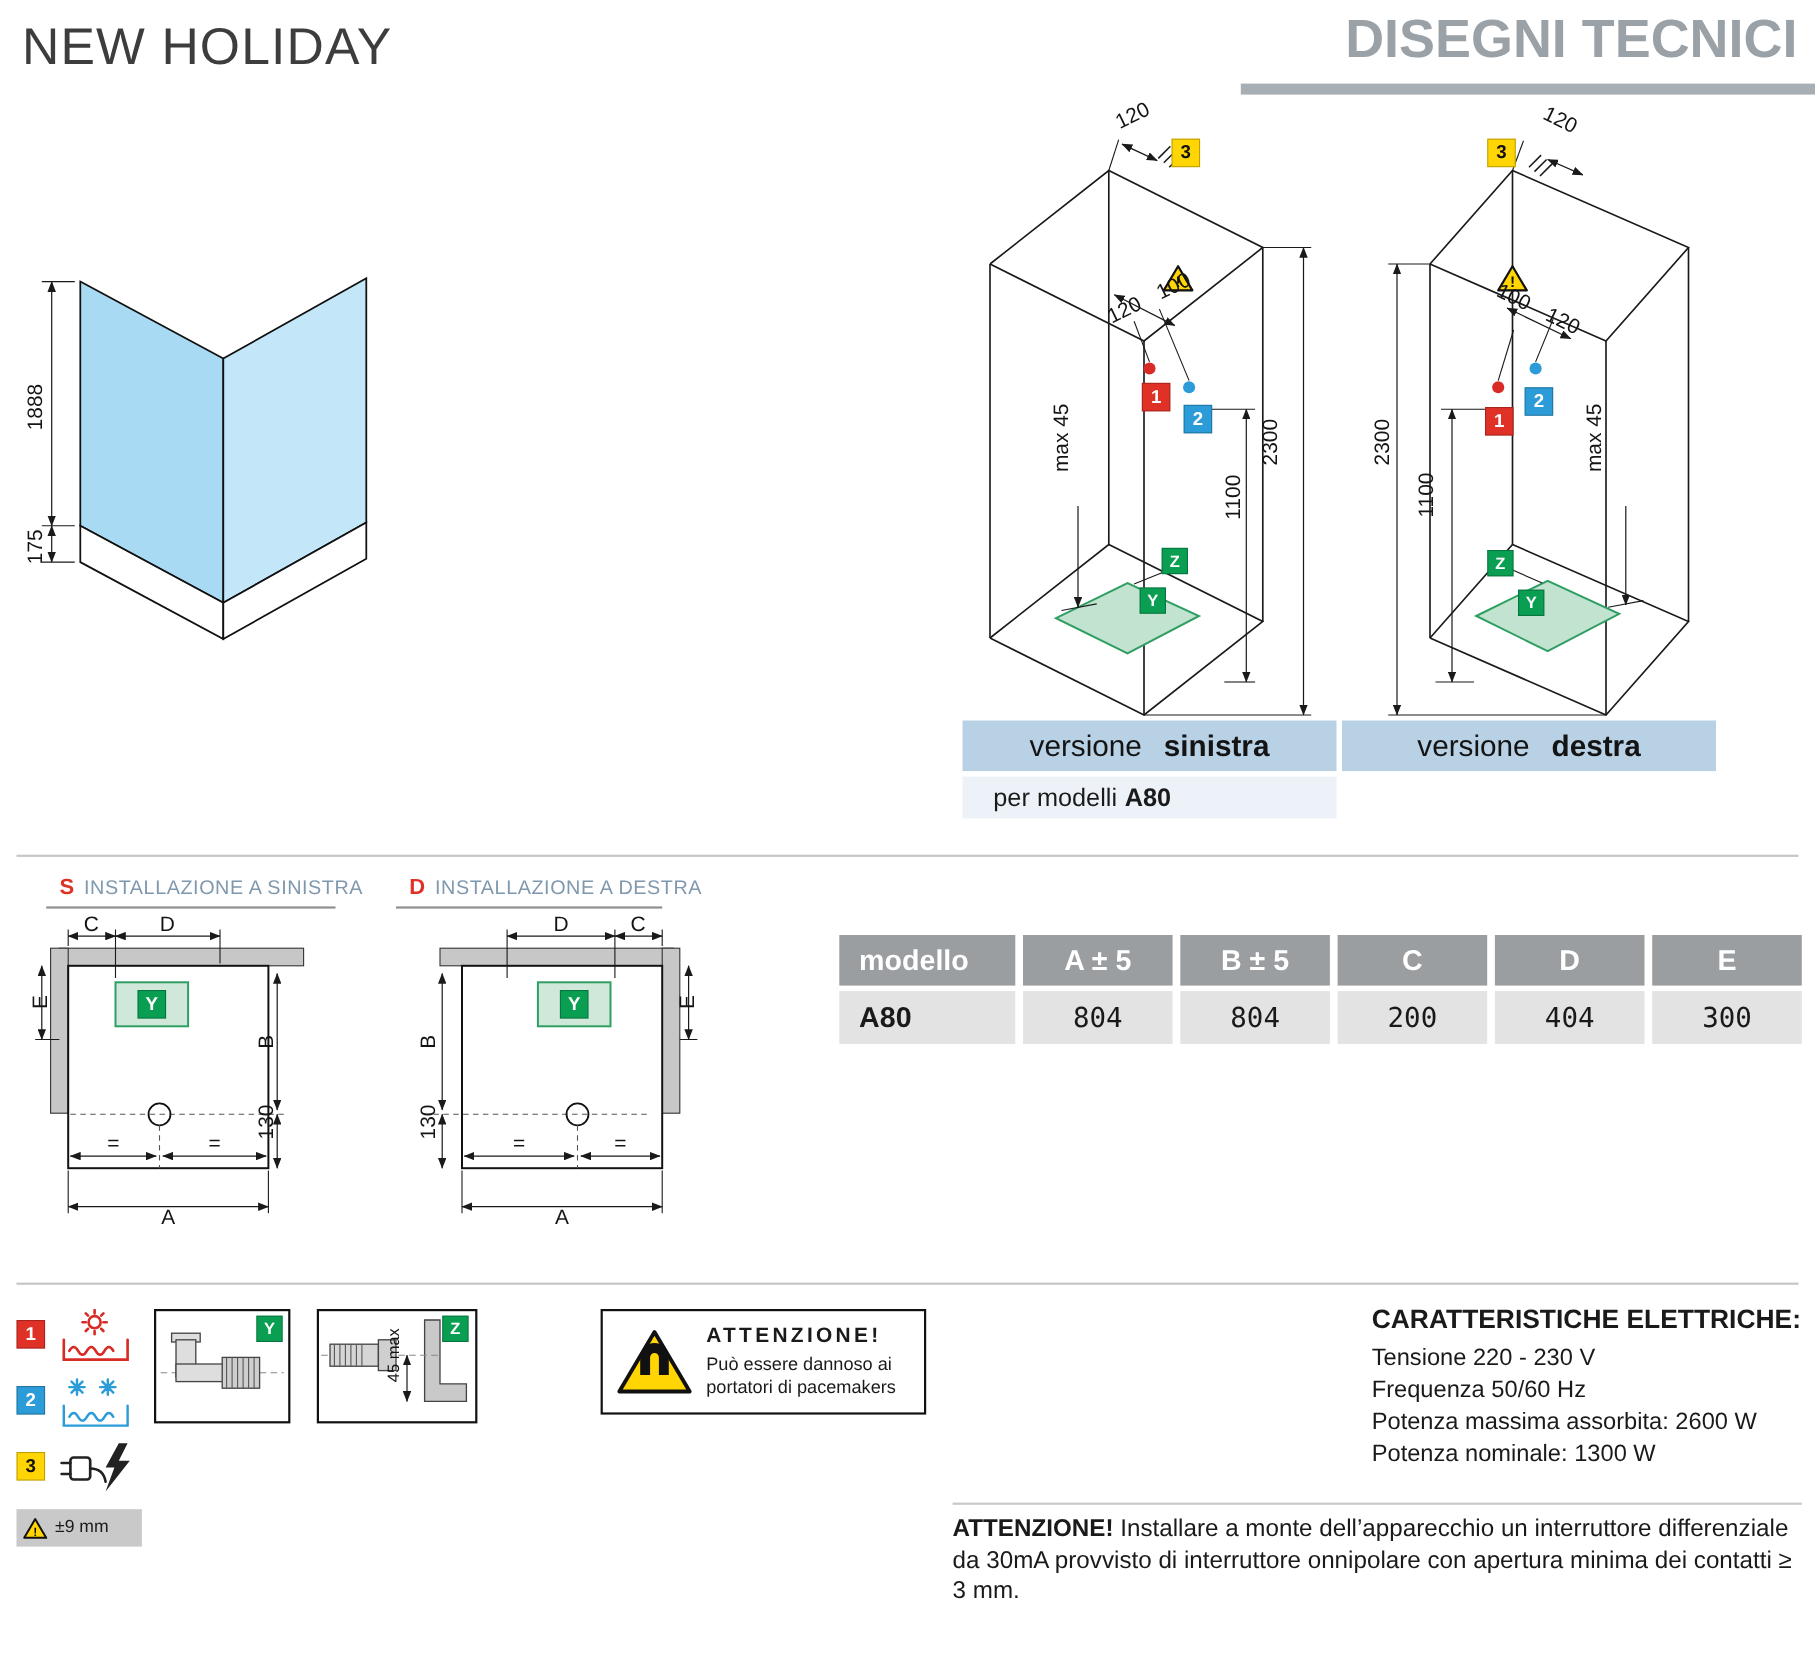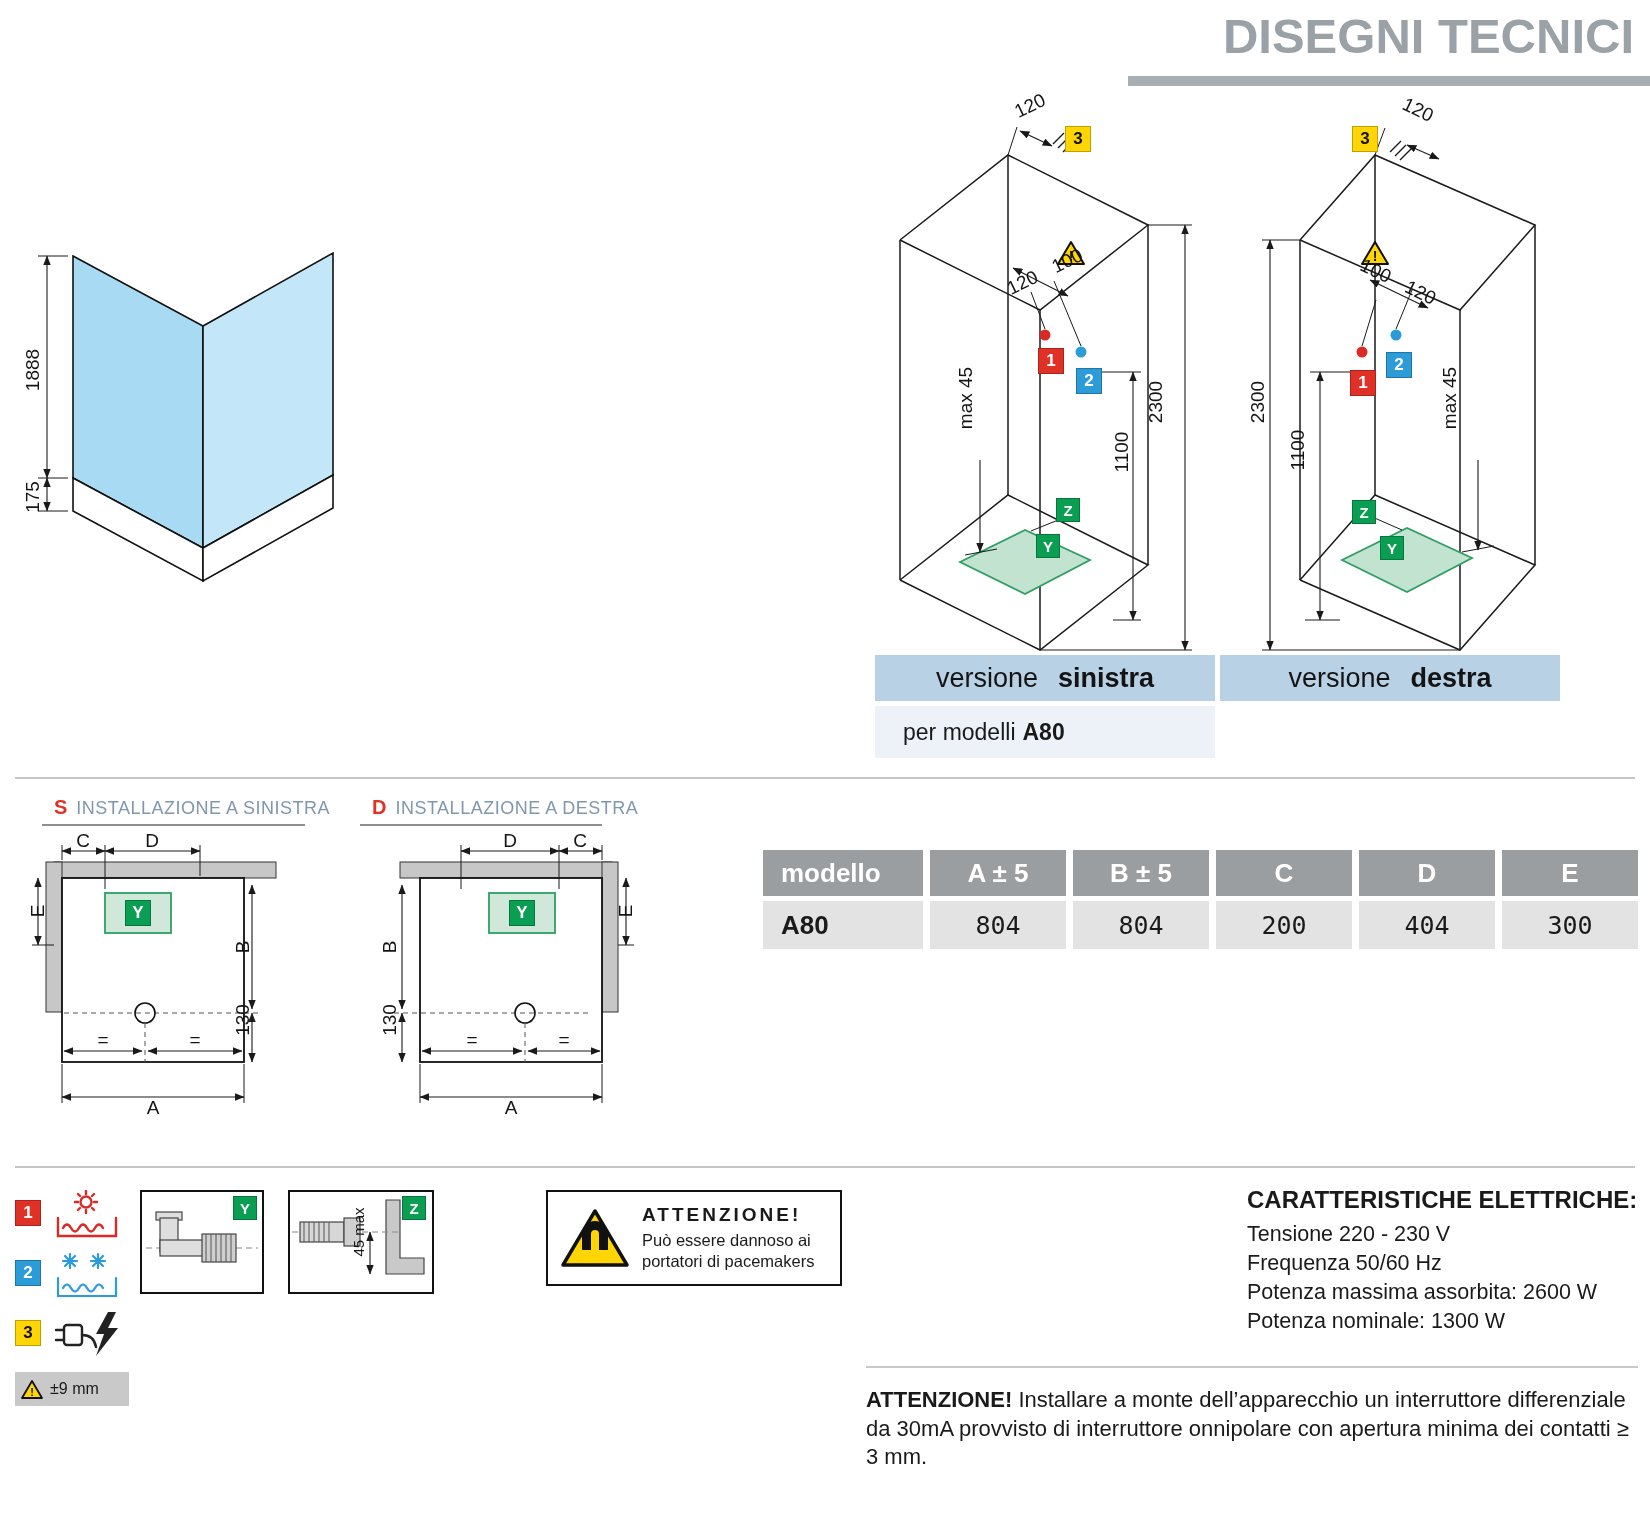"NEW HOLIDAY" div.brand { html: none -> <div>NEW HOLIDAY</div> }
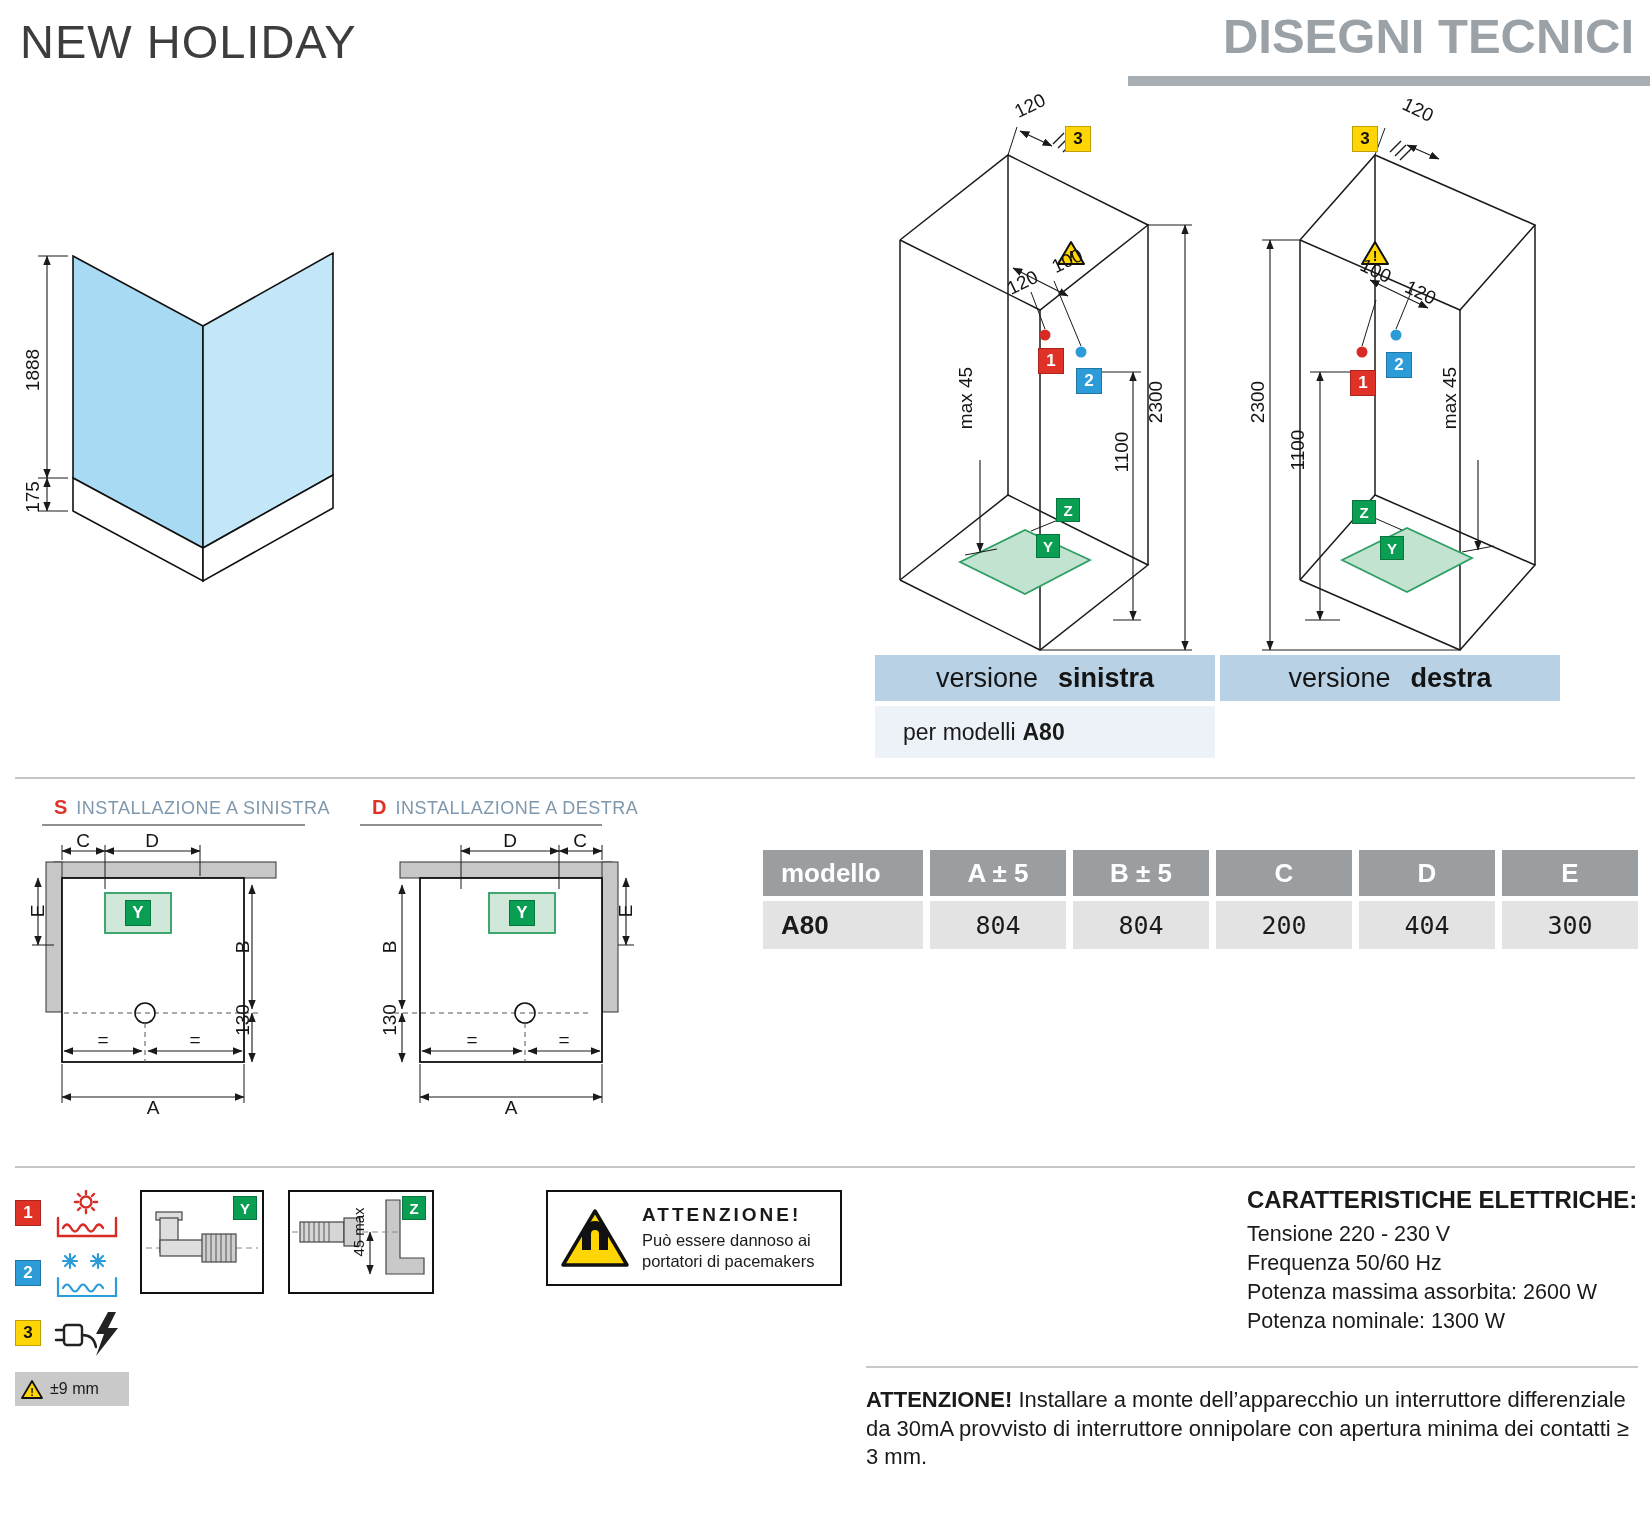"per modelli" .models-strip { height: 52px -> 38px }
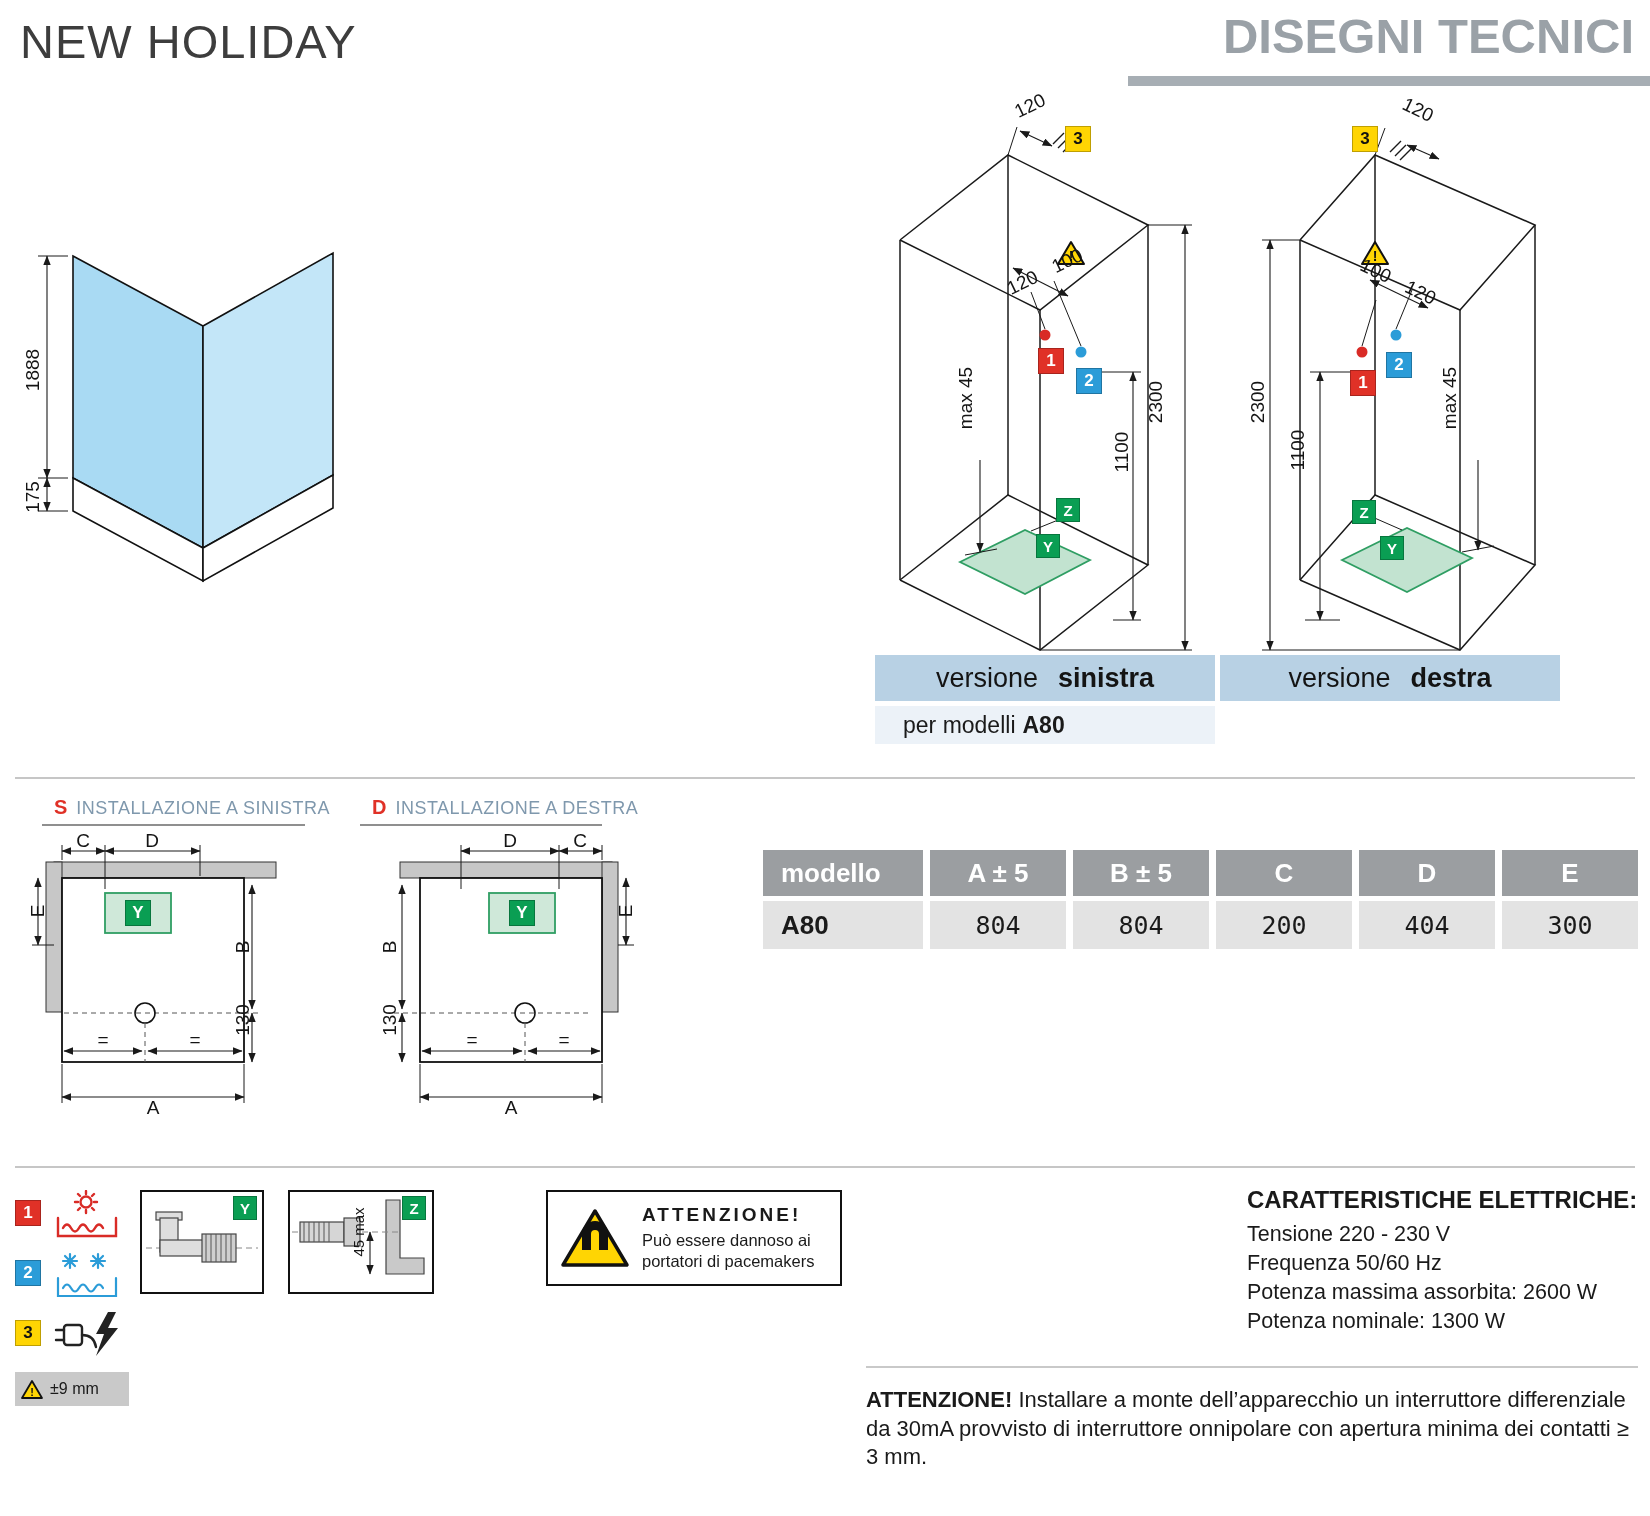"ATTENZIONE! Installare a monte" .warning-block { padding-top: 18px -> 7px }
